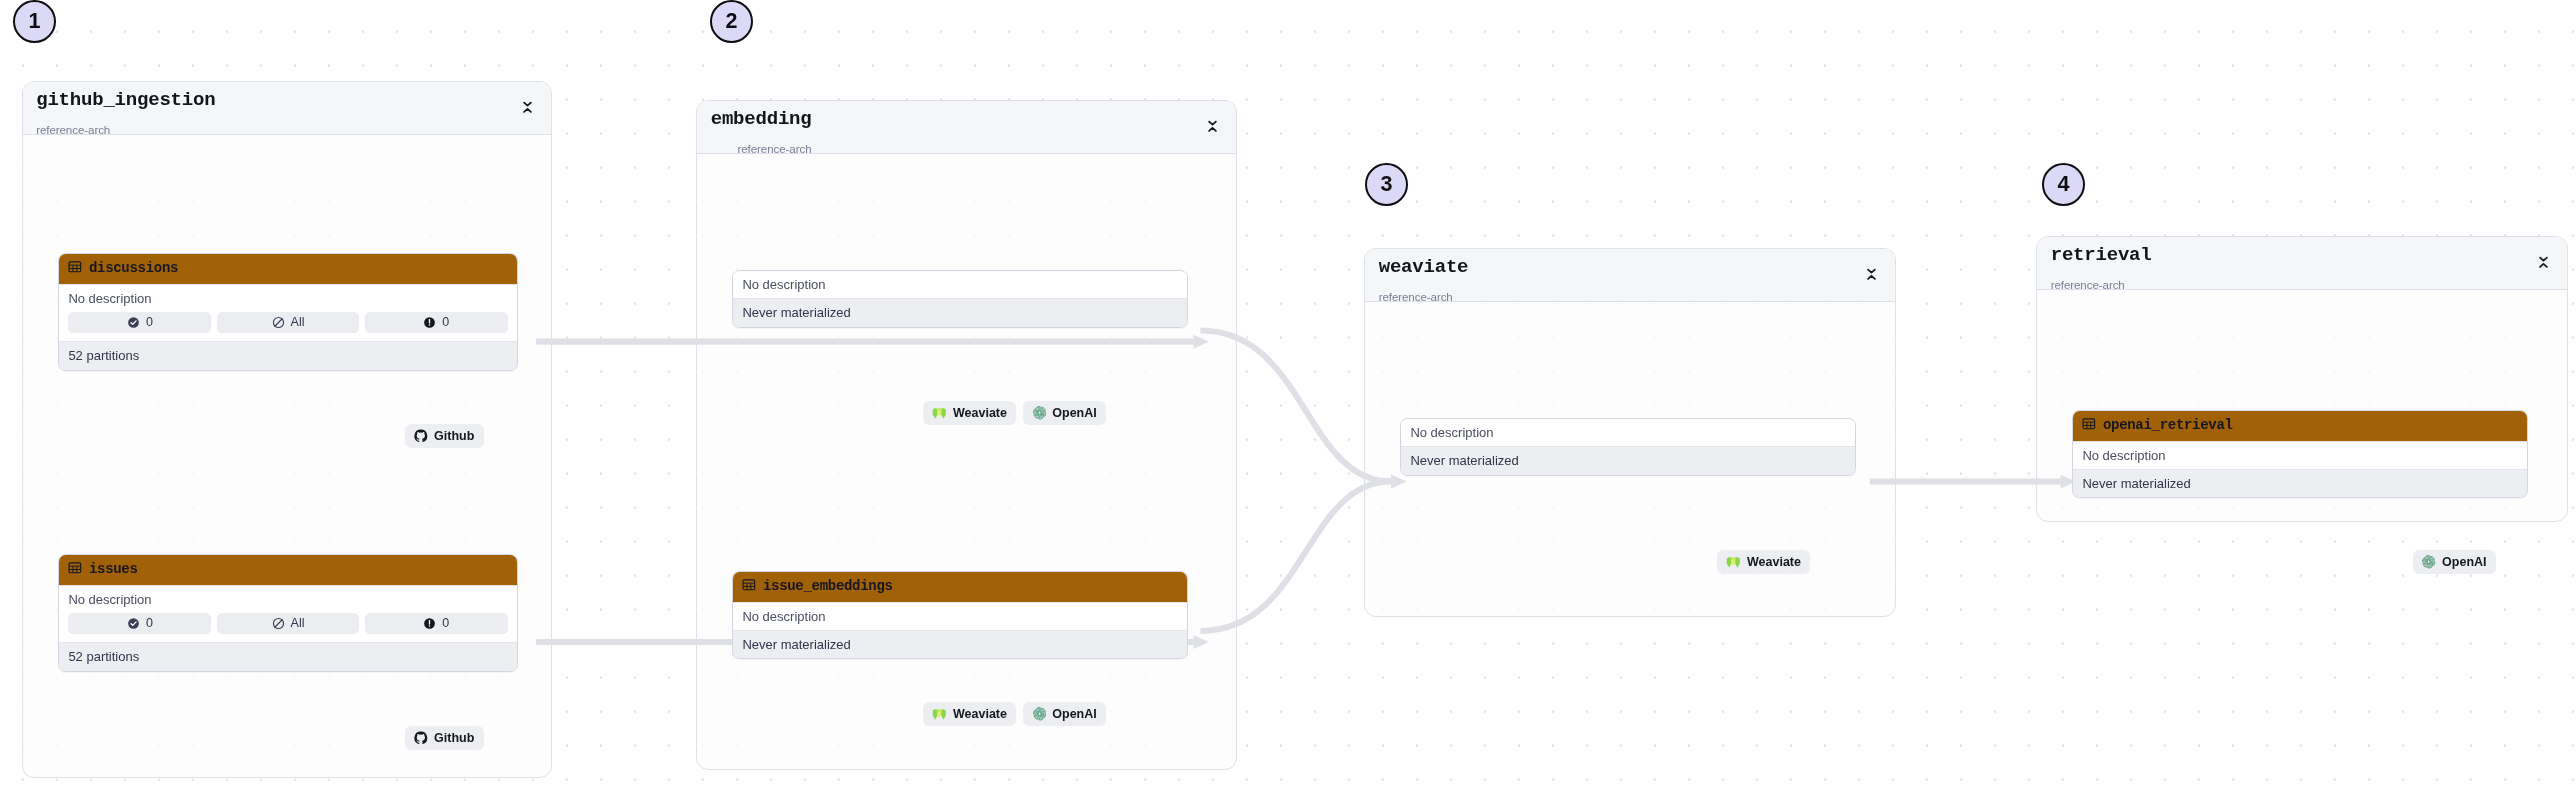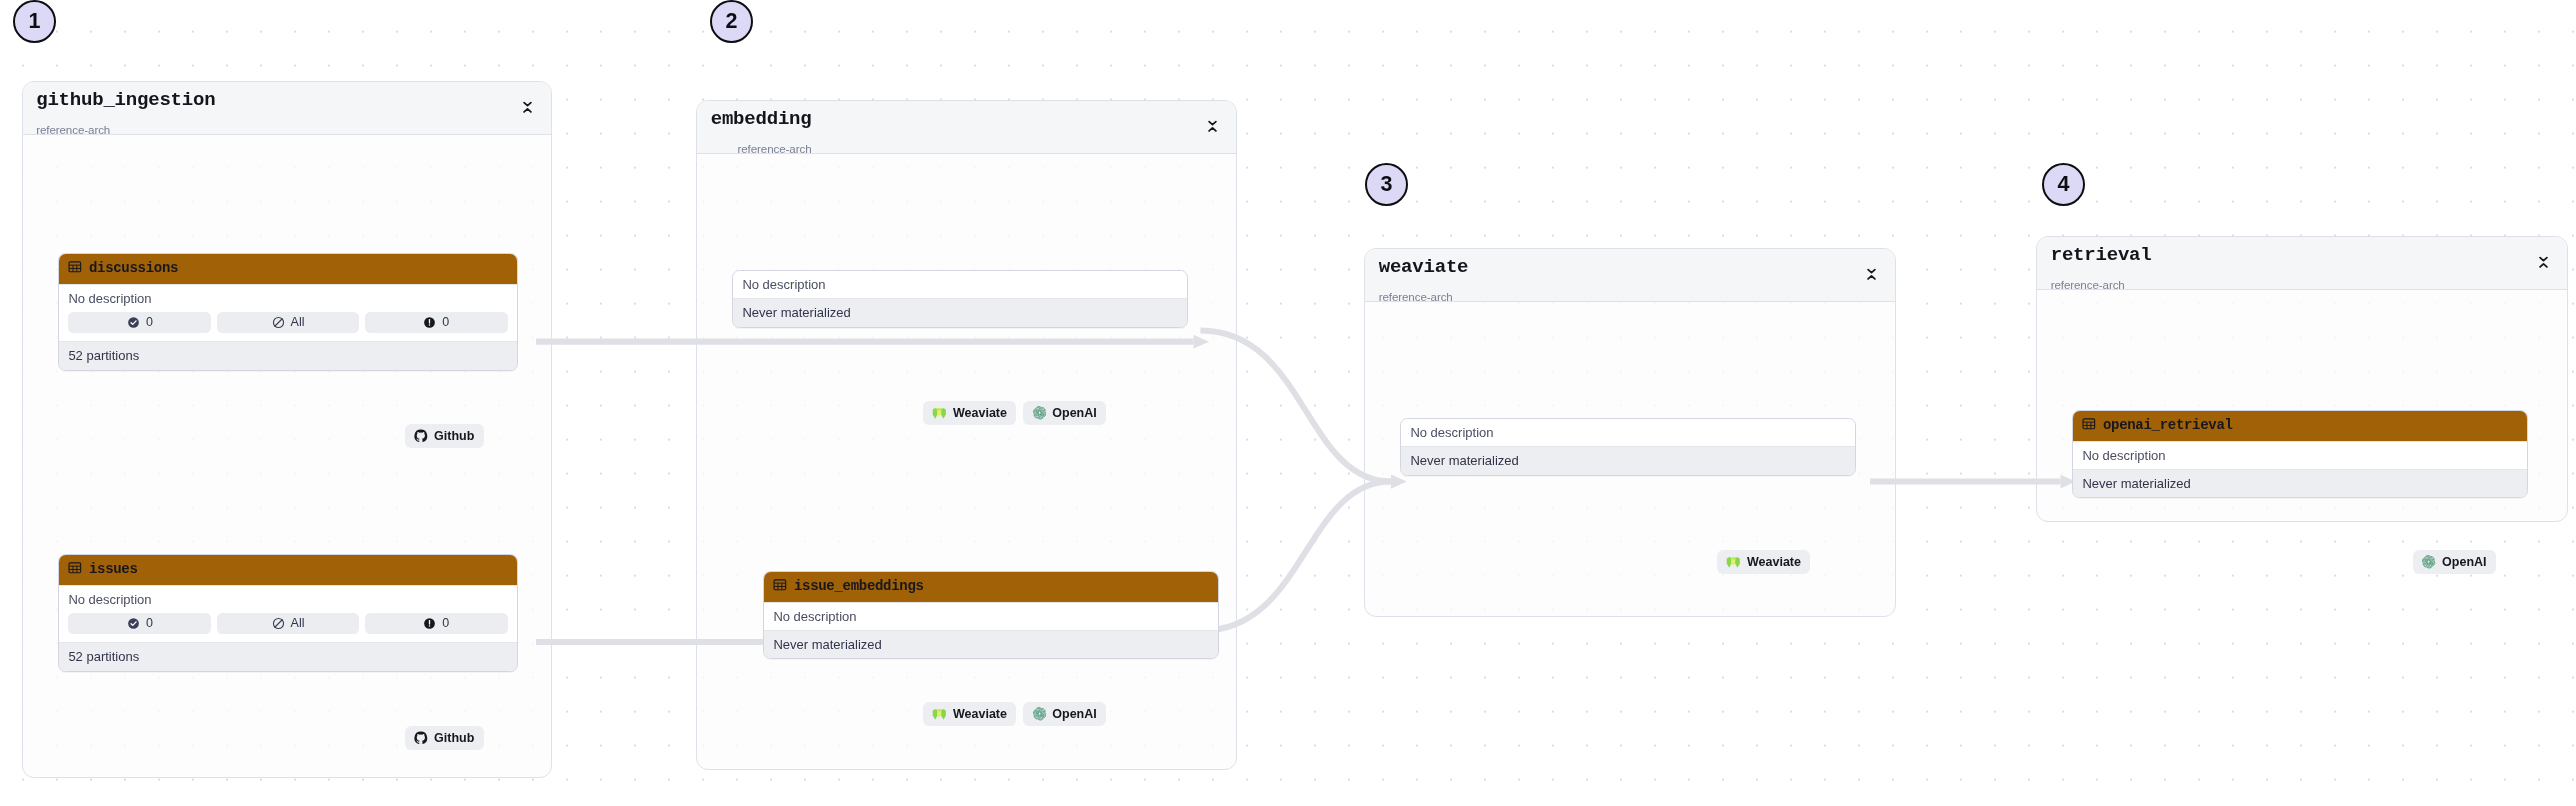"issue_embeddings" div.asset { margin-left: 31px -> none }
